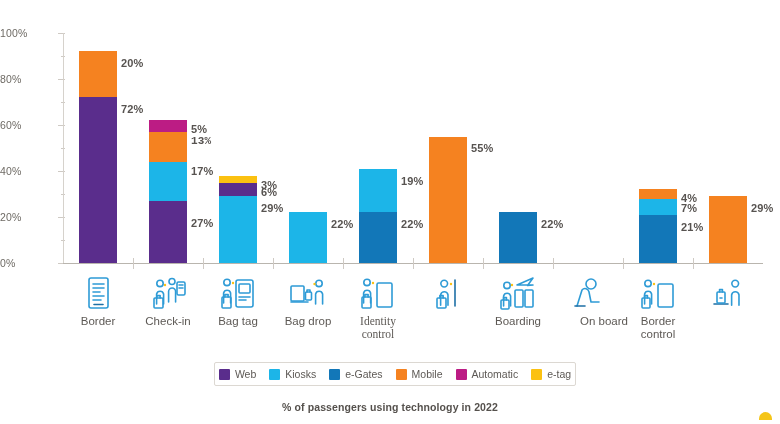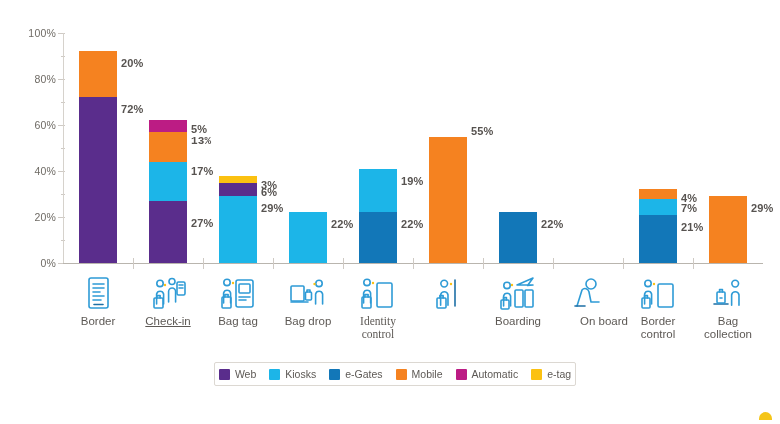"100%" .ytick { text-align: right -> none }
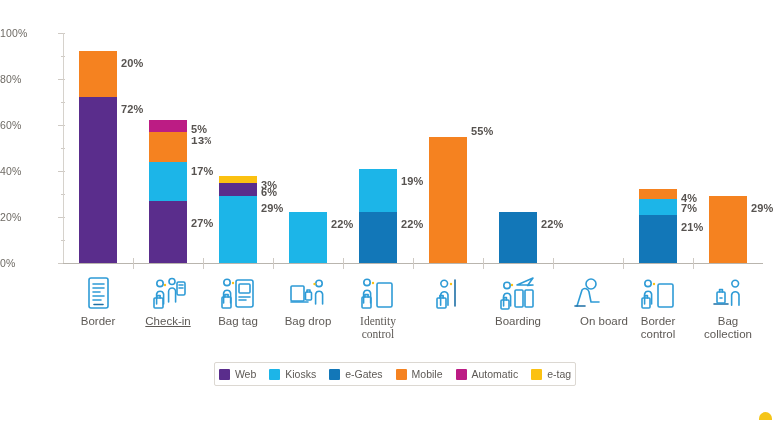"55%" div.seg-label { top: 98px -> 115px }
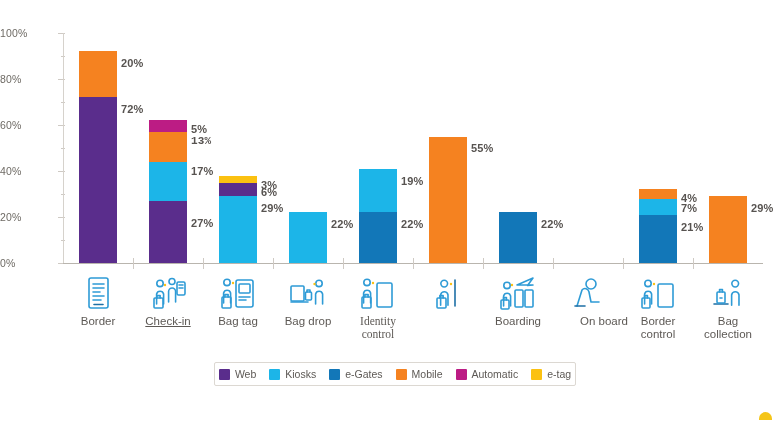"Check-in" div.cat-cell { text-decoration: underline -> none }
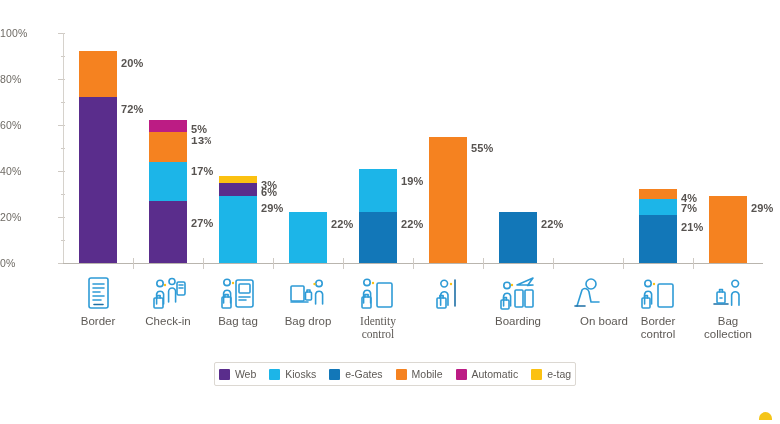"Bag" div.cat-cell { html: <div>Bag collection</div> -> none }
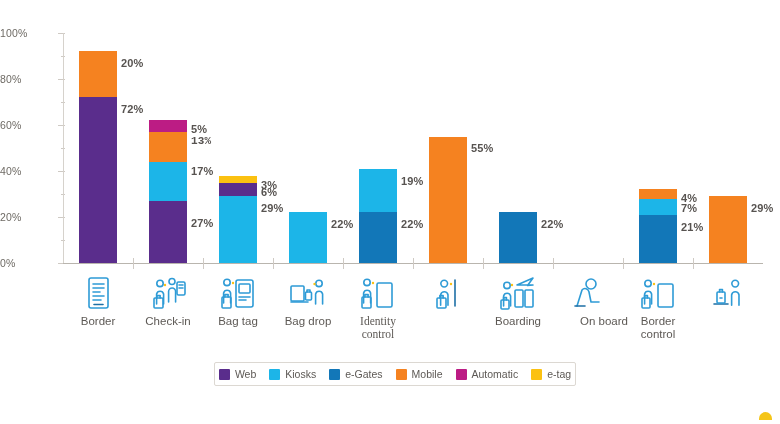"% of passengers using technology" div.caption { html: none -> <div>% of passengers using technology in 2022</div> }
